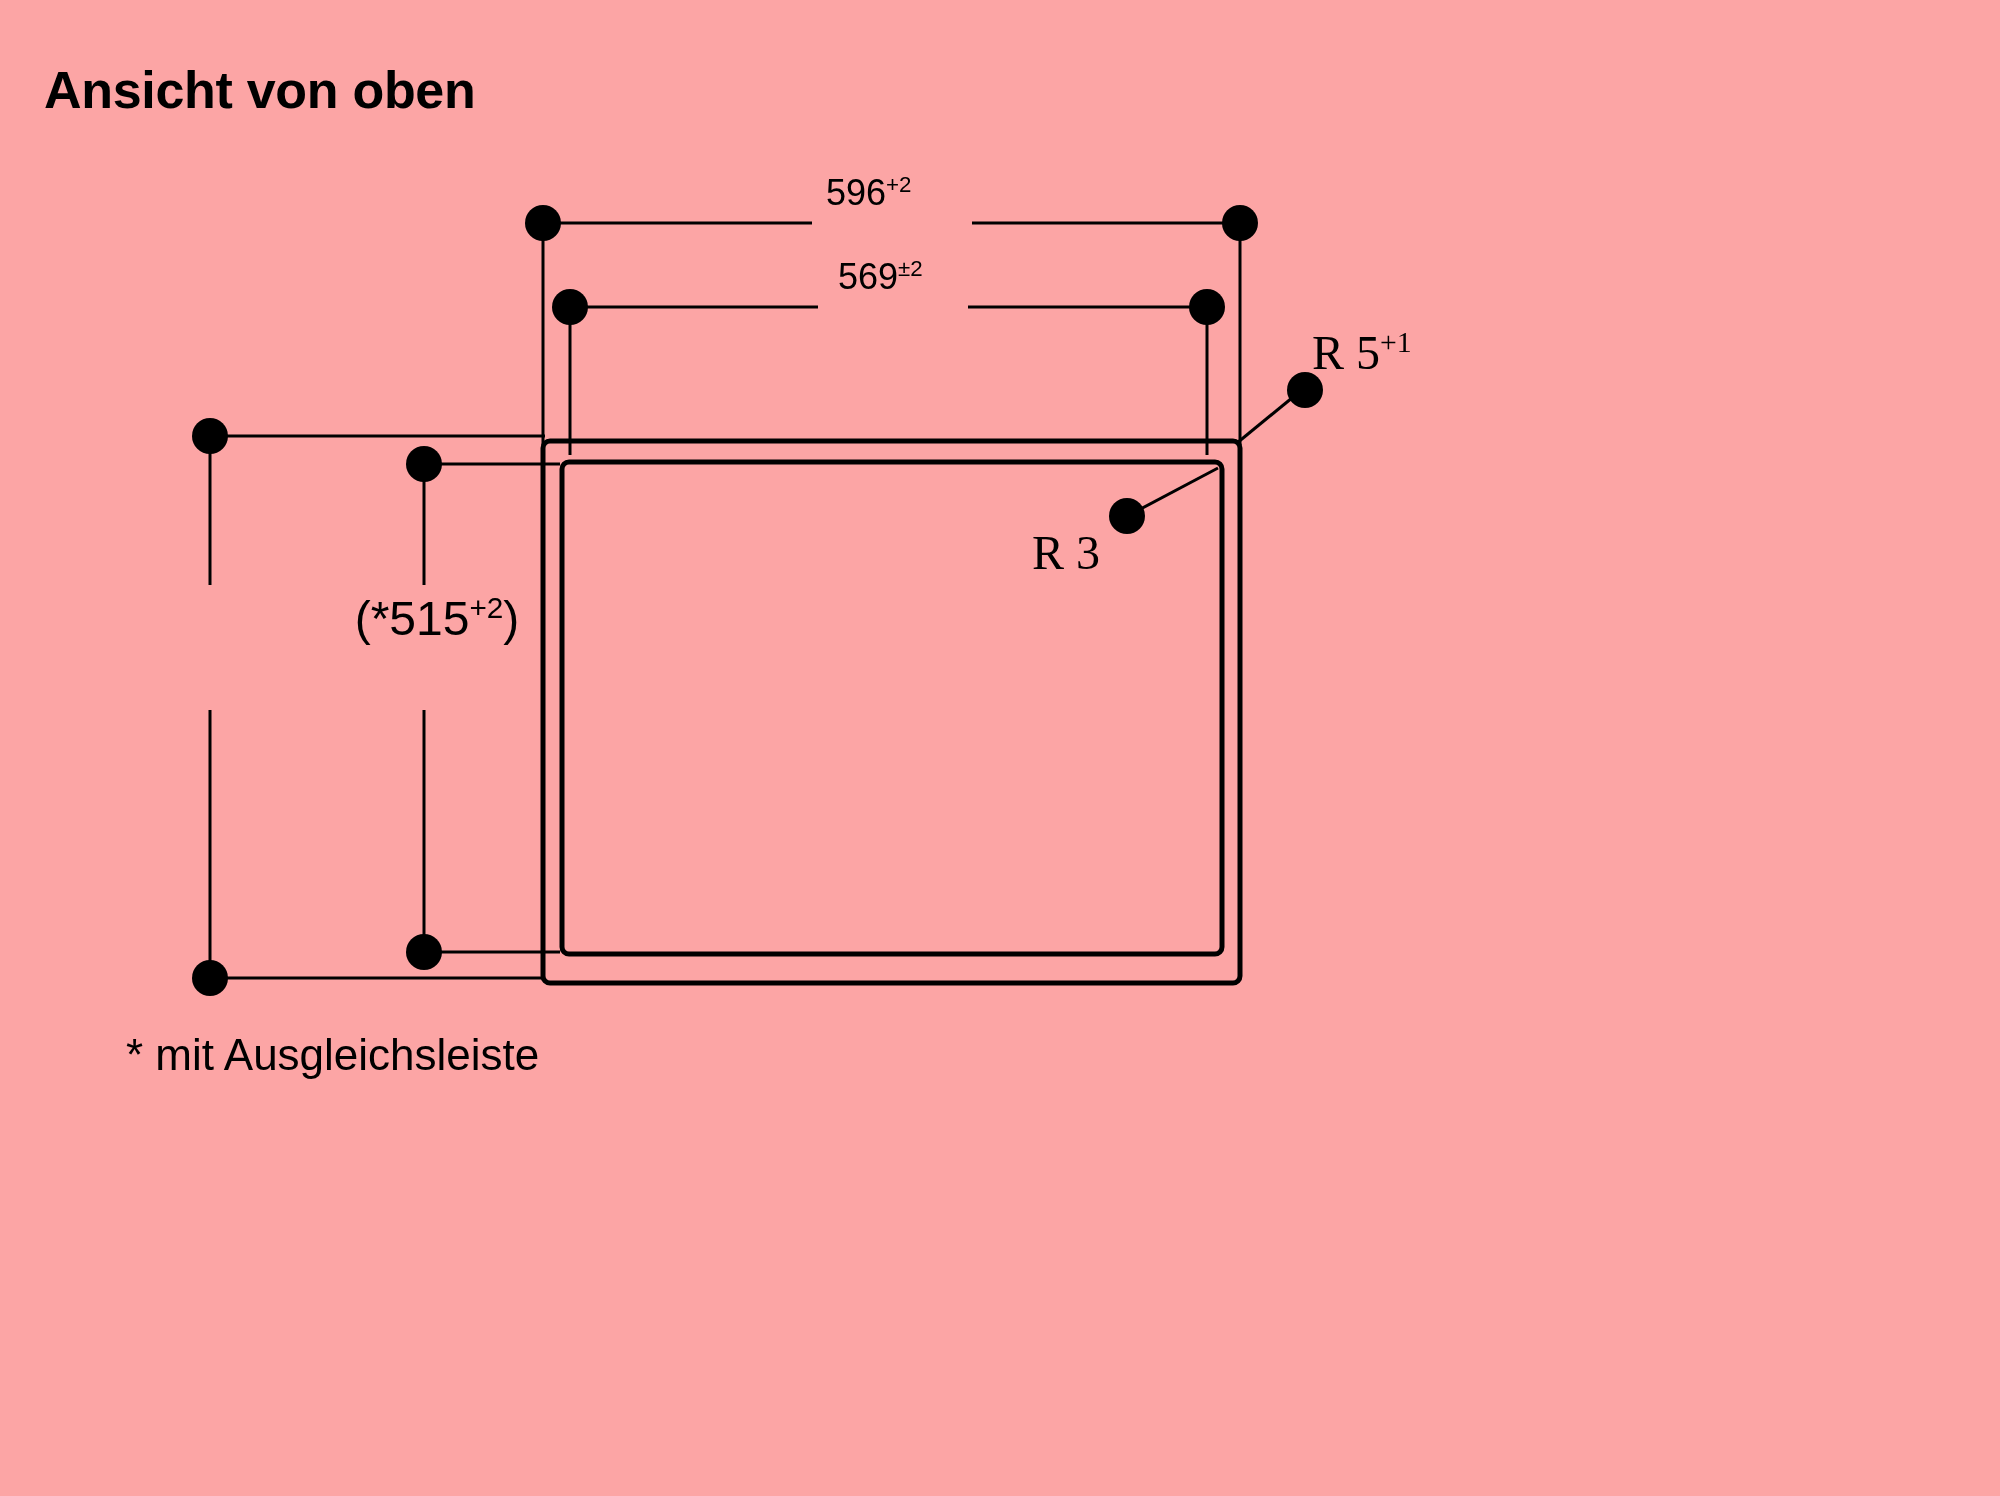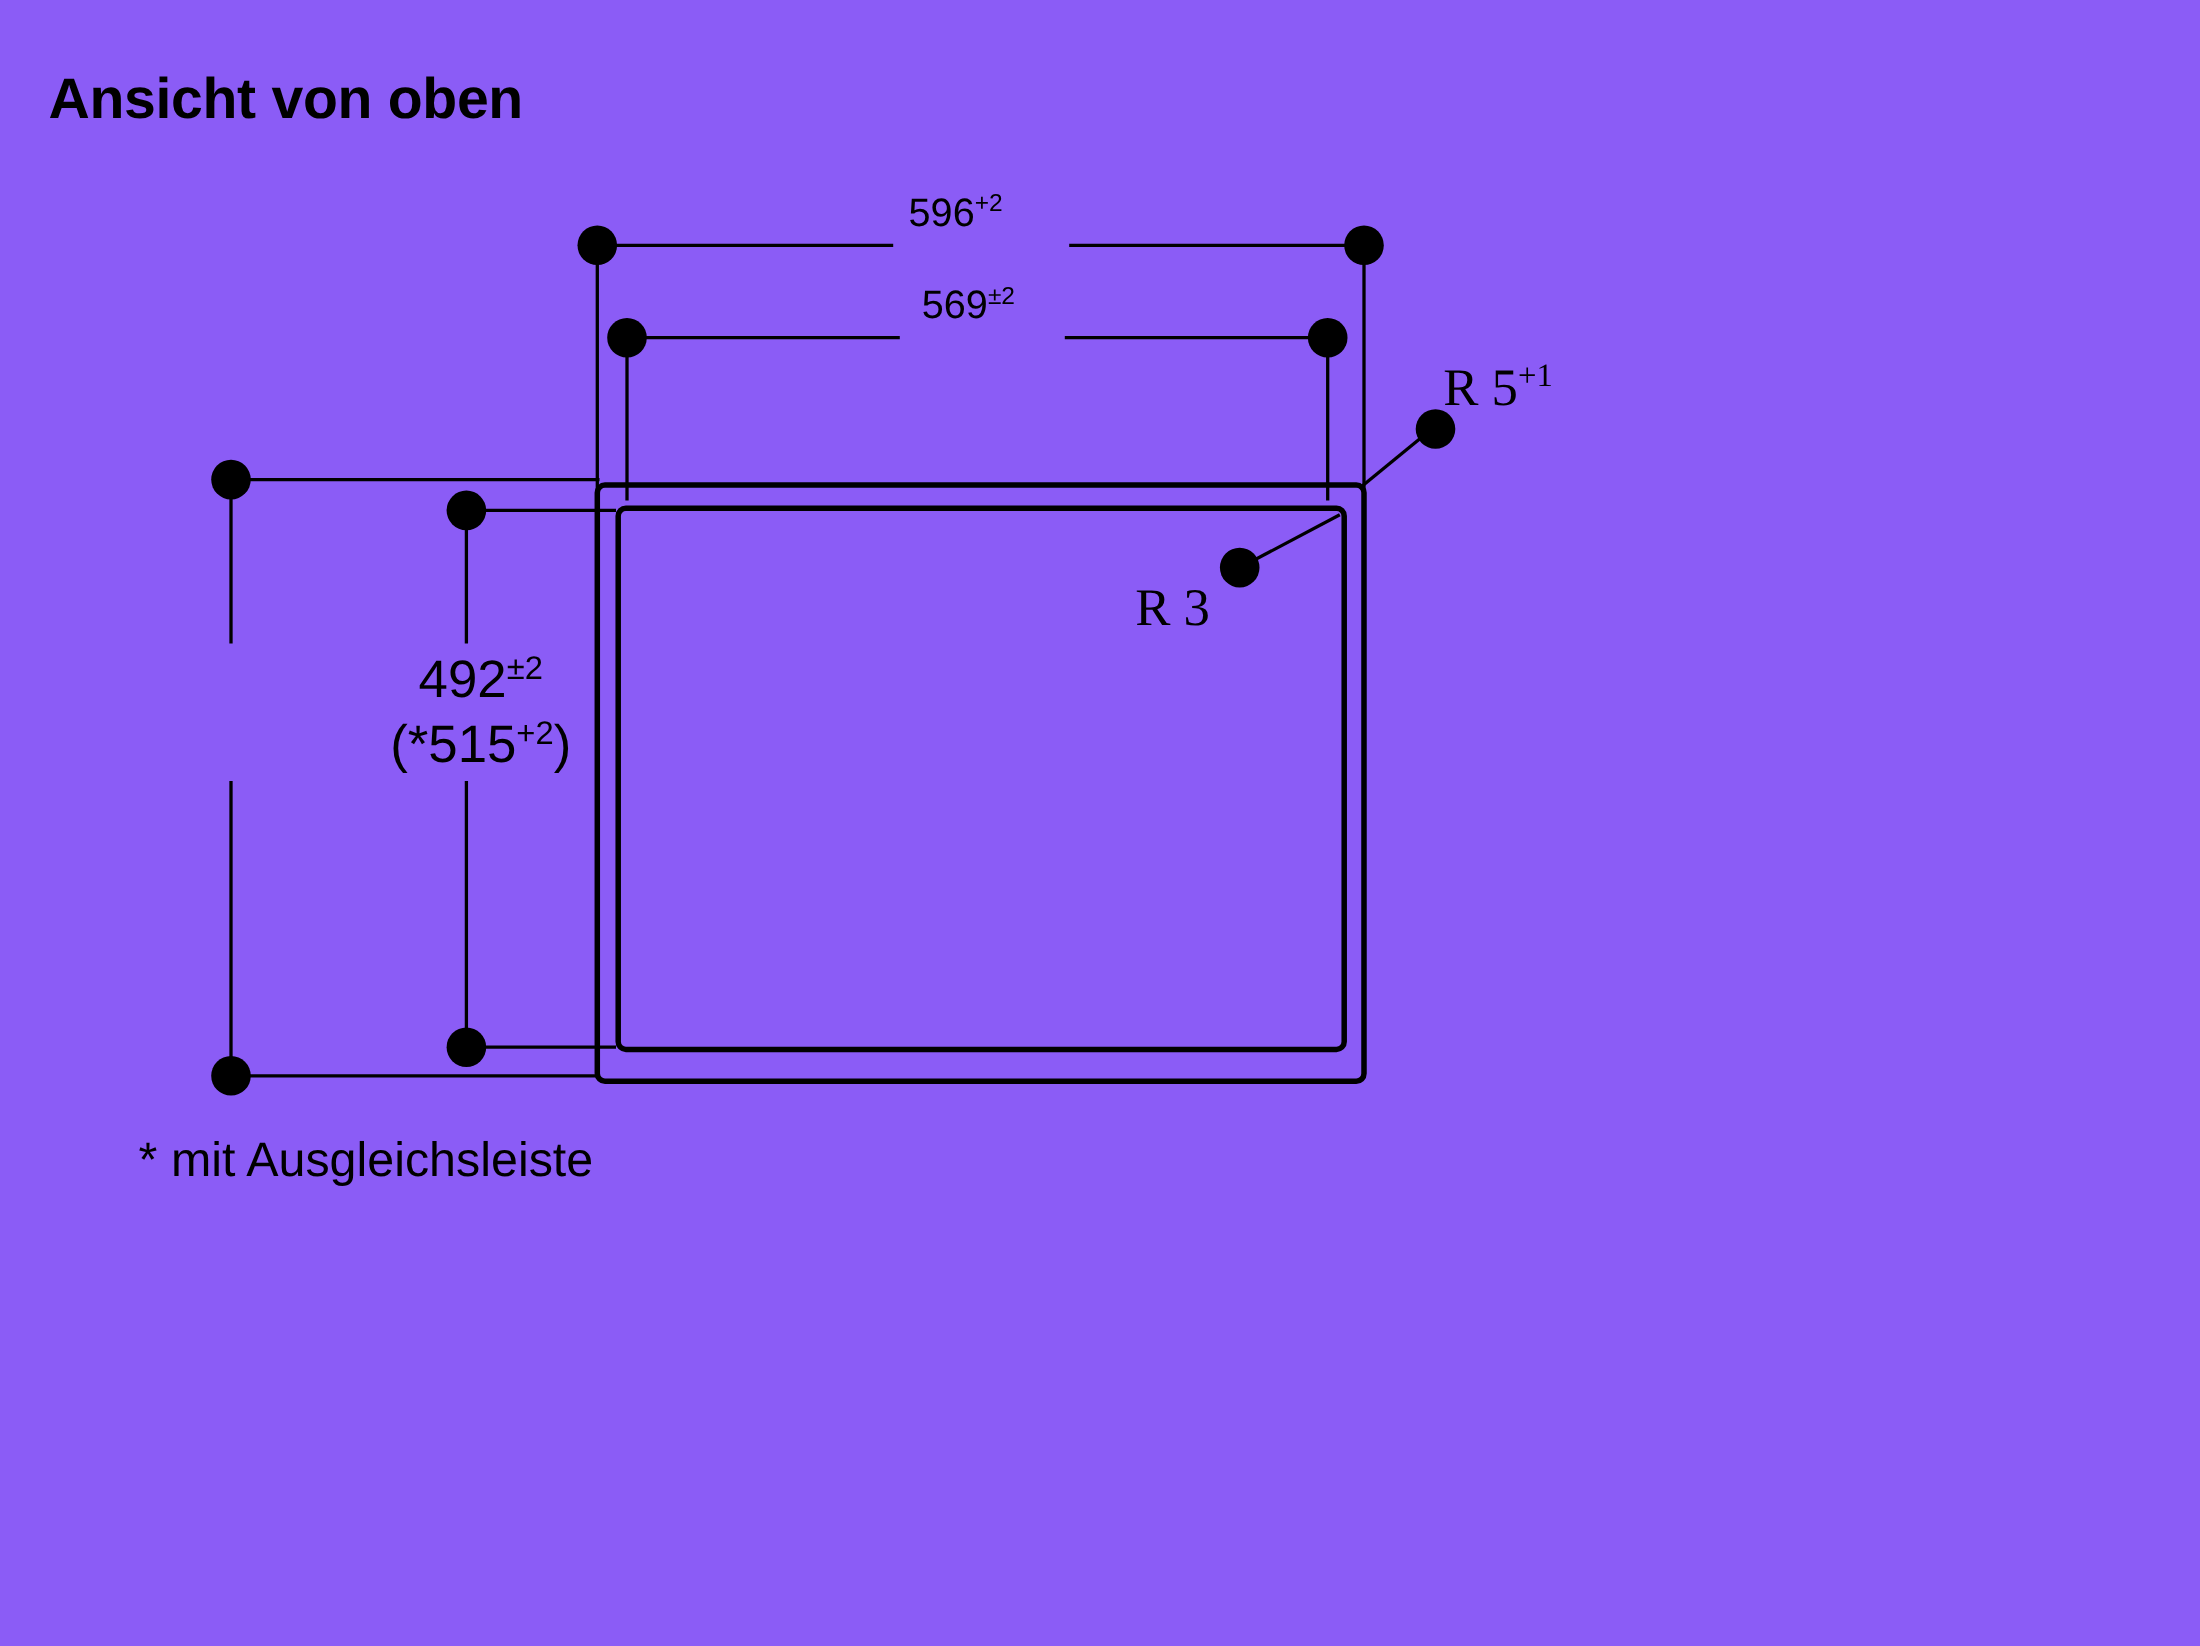"Ansicht von oben" #canvas { background: #8b5cf6 -> #fca5a5 }
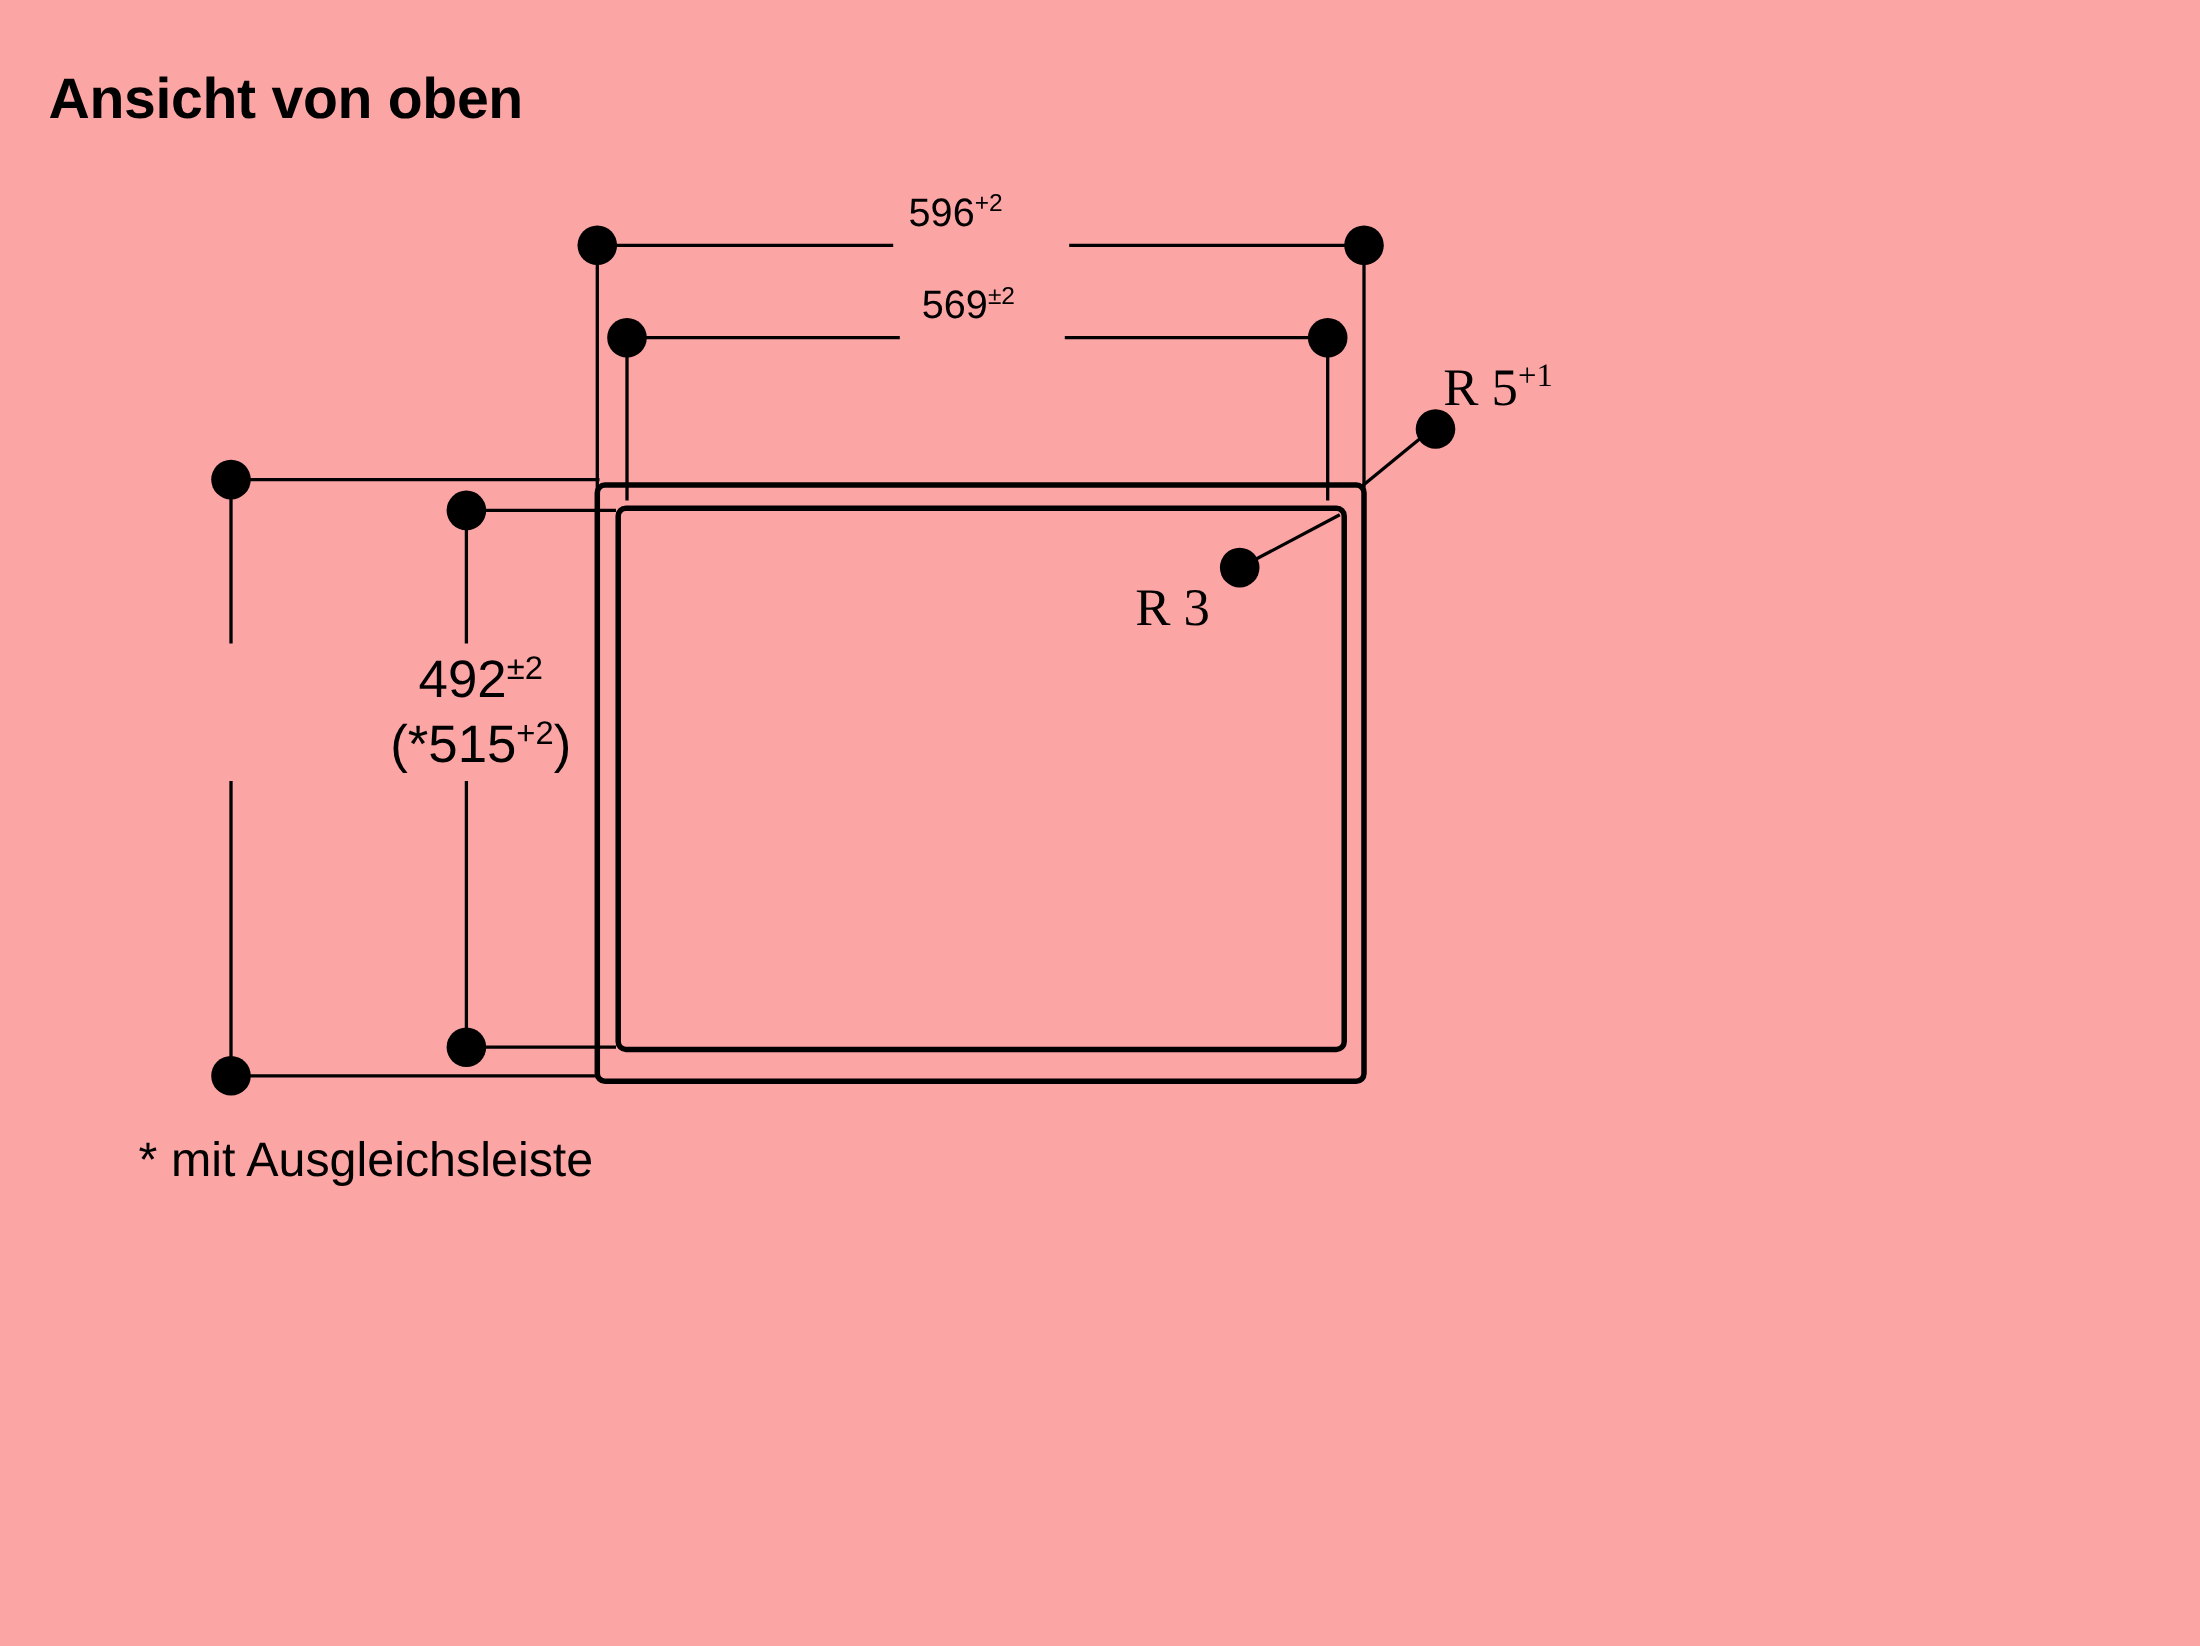"492±2" div { html: <div><span>492</span><sup>±2</sup></div> -> none }
